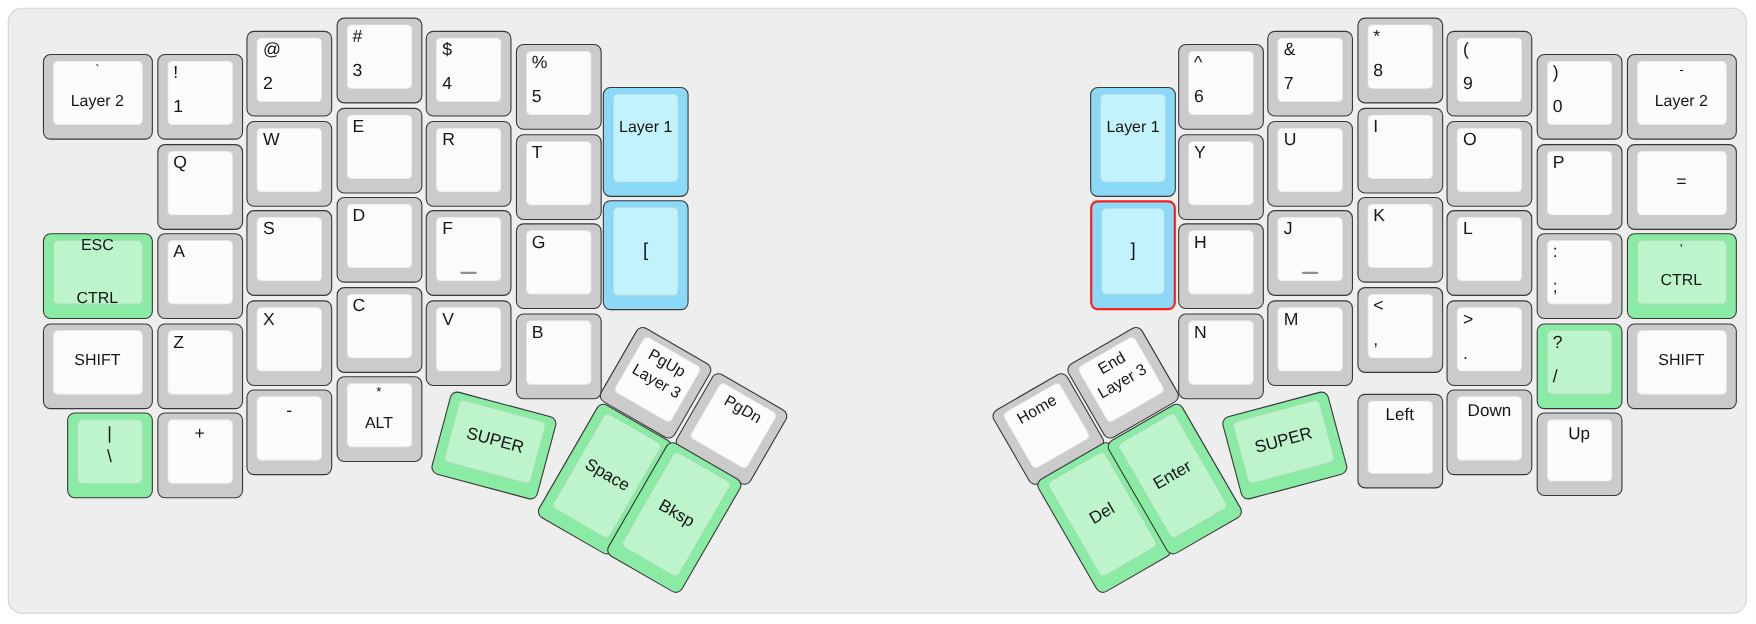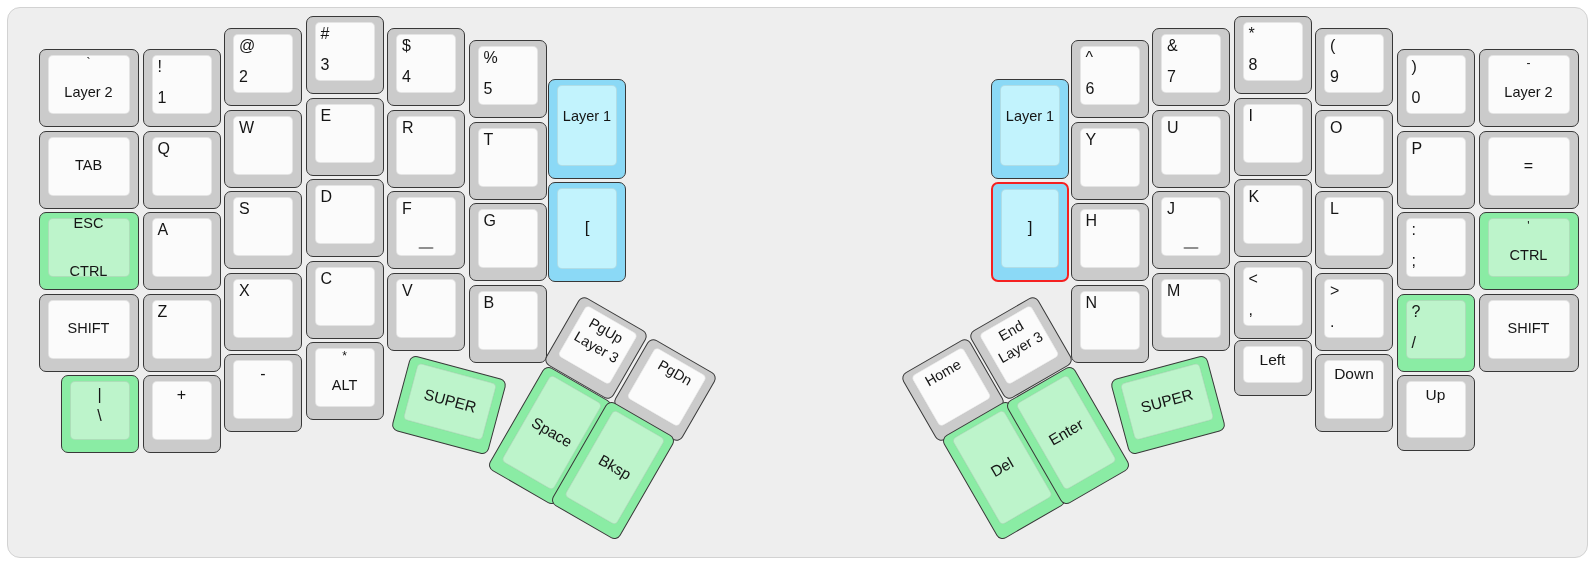"TAB" div.key { html: <div> <div></div> <div> <span>TAB</span> </div> </div> -> none }
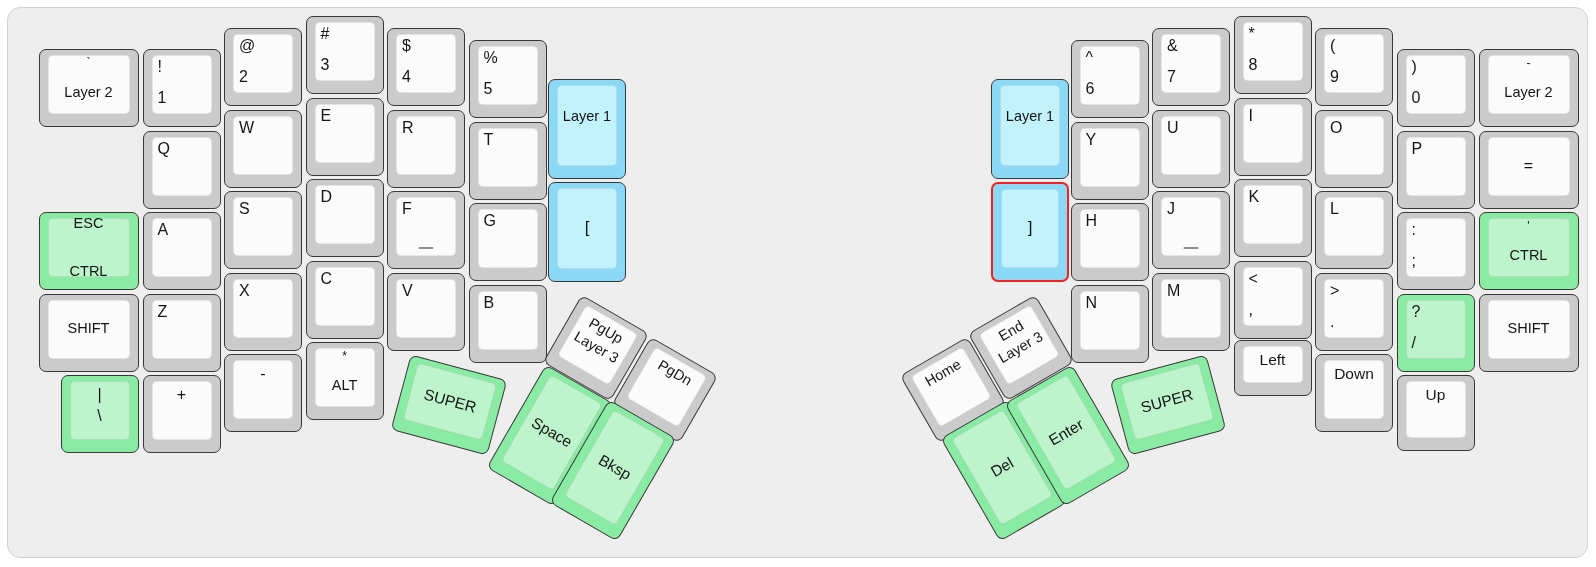"Left" div.key { height: 56px -> 86px; top: 340px -> 358px }
